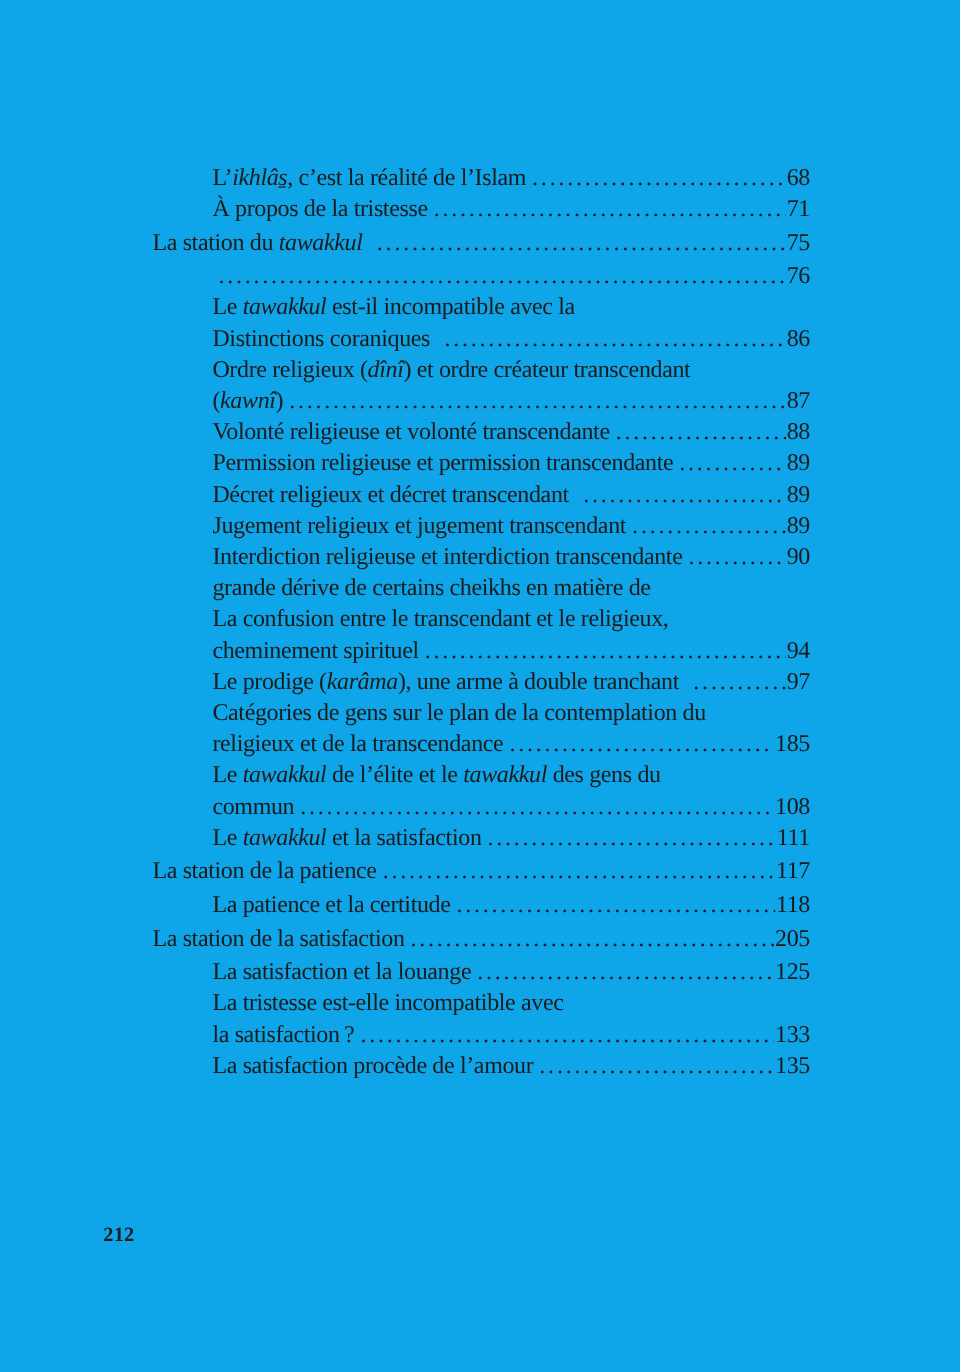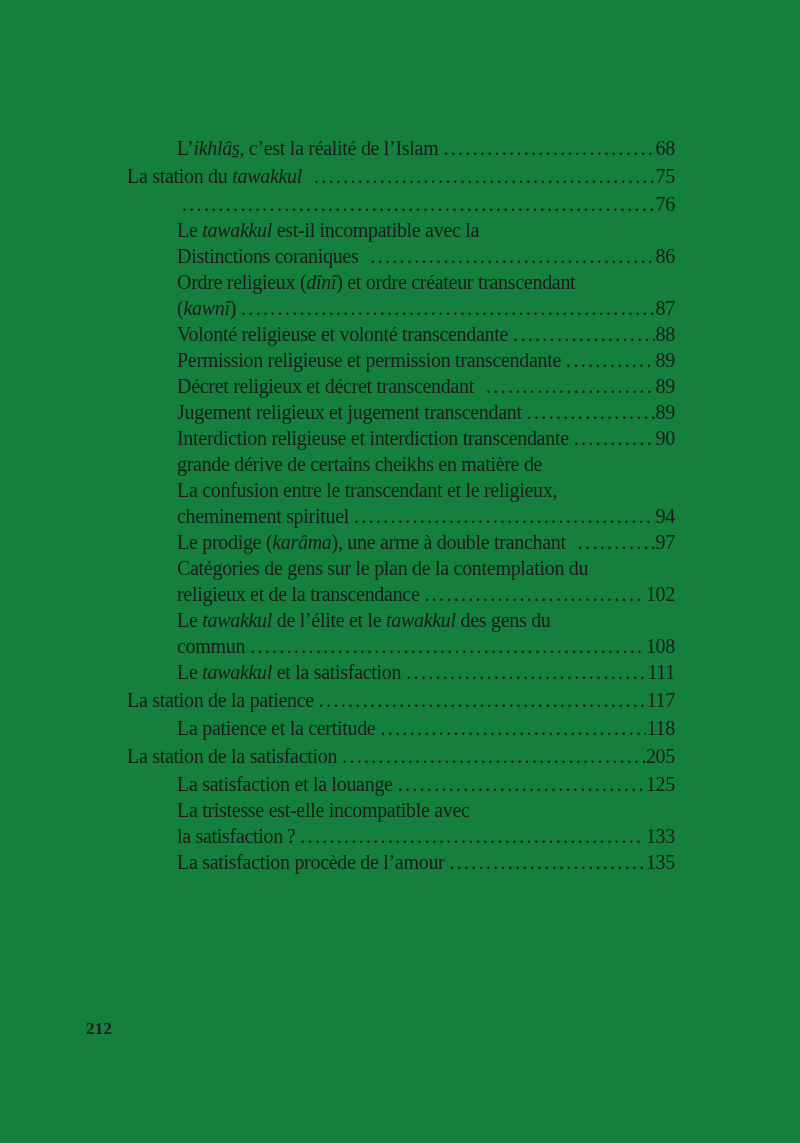"L’ikhlâs̱, c’est la réalité de" div.page { background: #15803d -> #0ea5e9 }
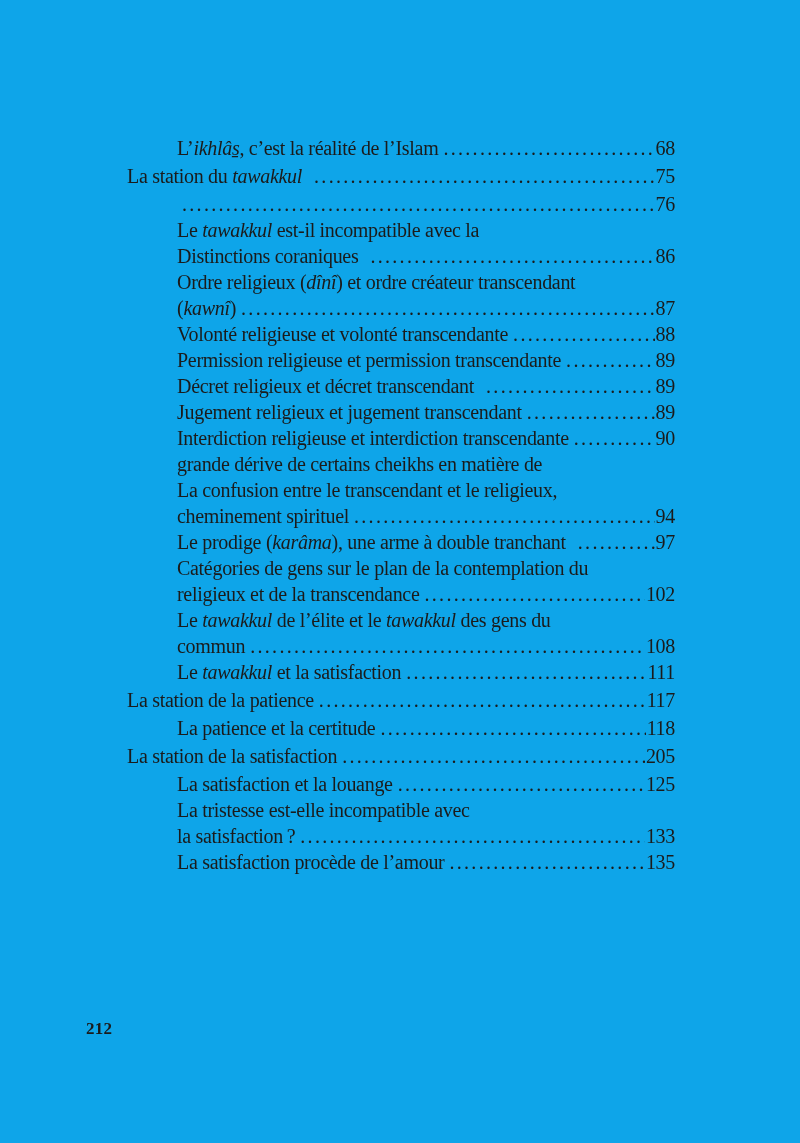"À propos de la tristesse" div.toc-line { html: none -> <div> <span><span>À propos de la tristesse</span></span> <span></span> <span>71</span> </div> }
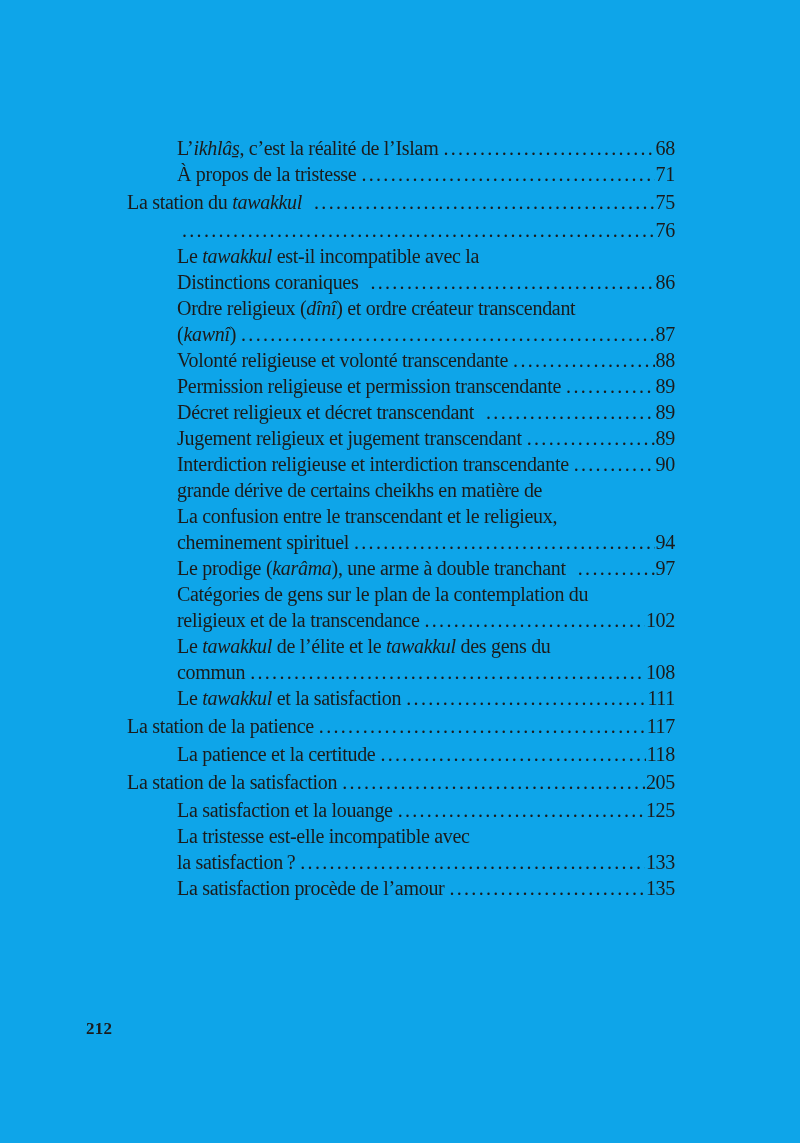"102" span.pg { text: 102 -> 185 }
